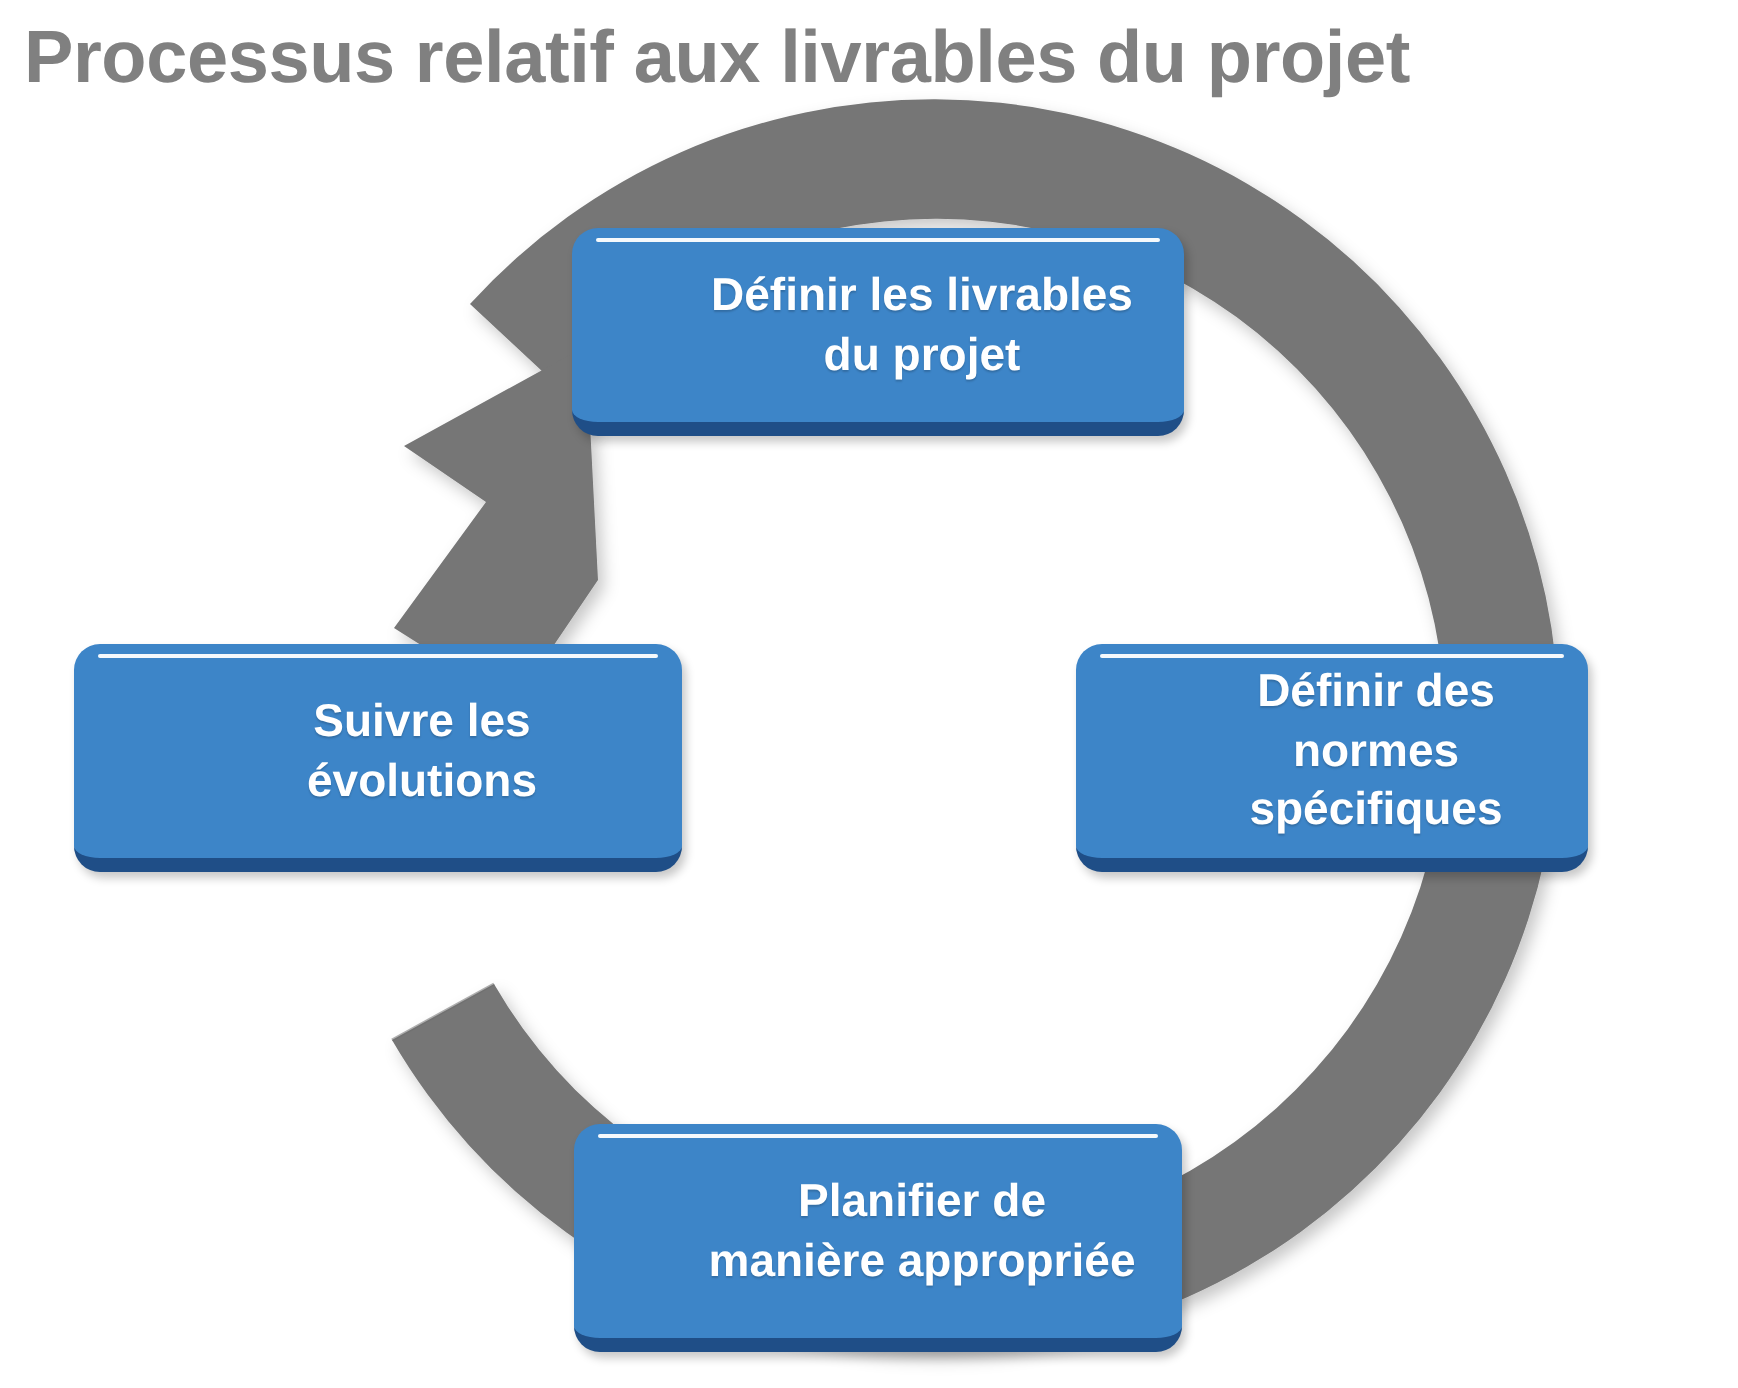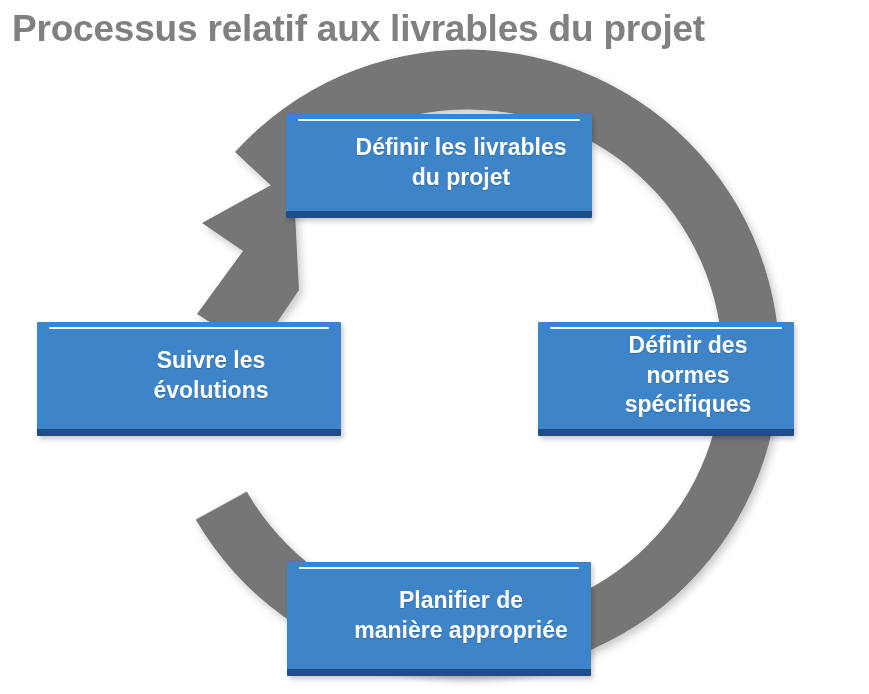"Définir les livrables" .node { border-radius: 1px -> 13px }
